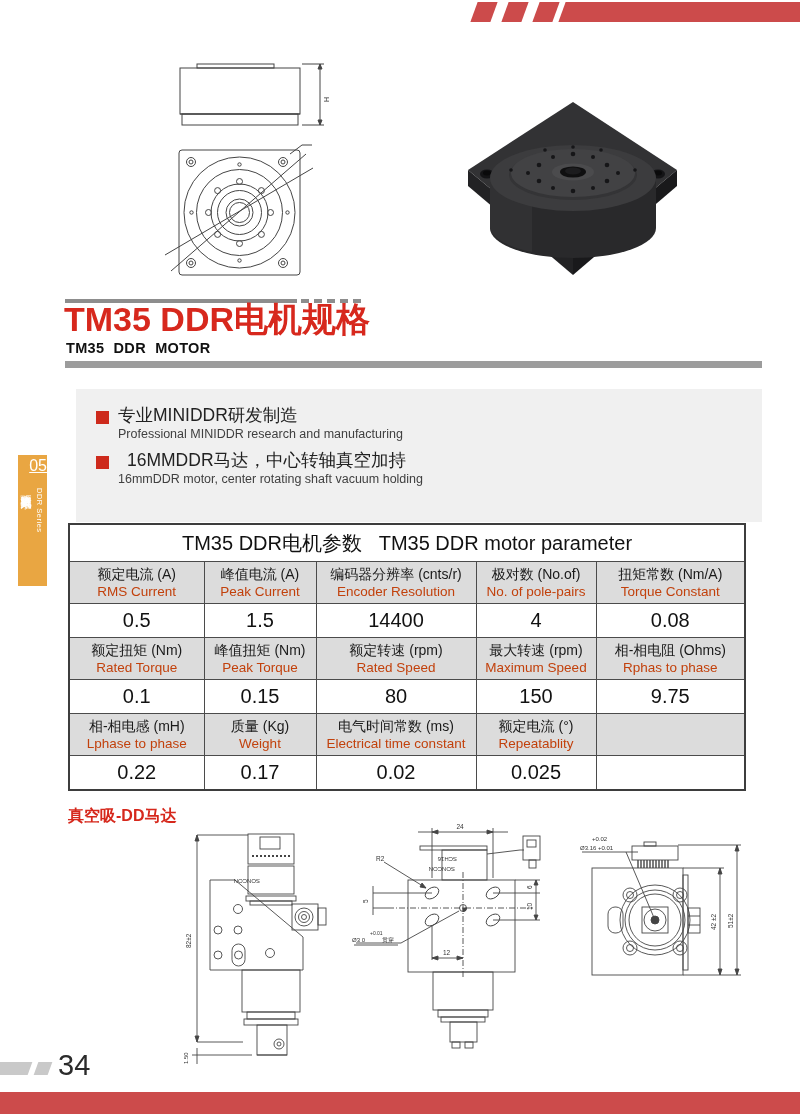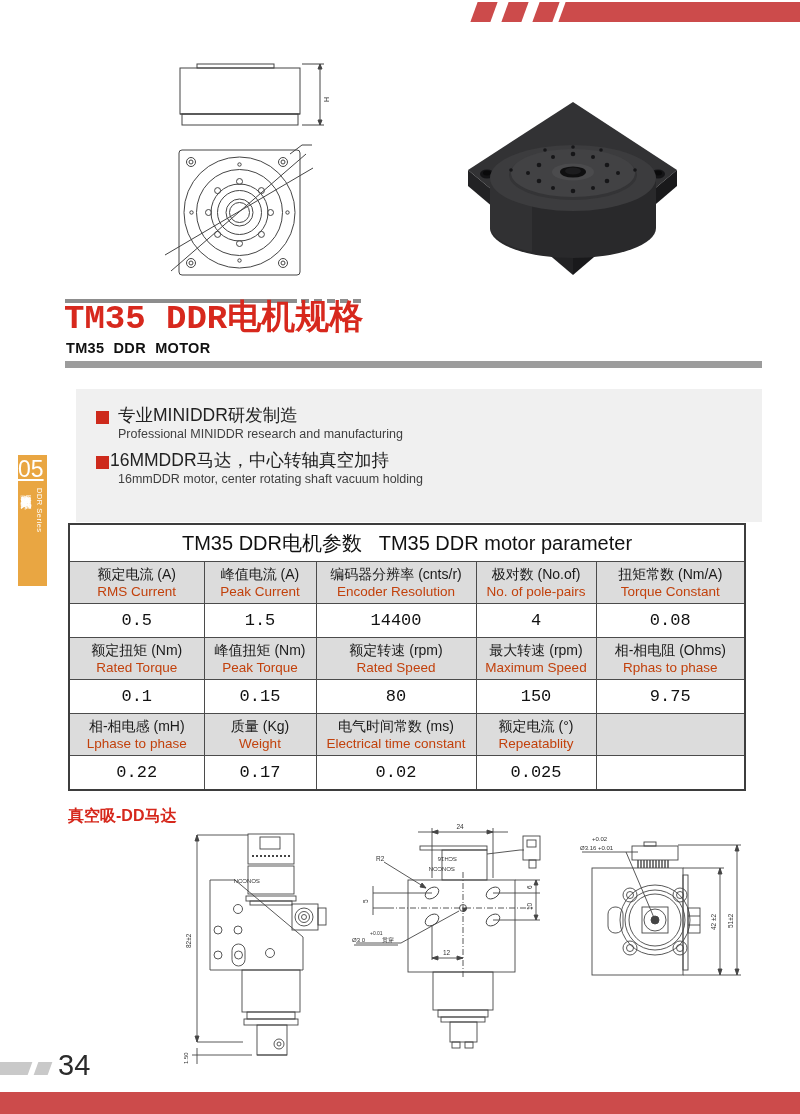"TM35 DDR电机规格" .page-title { font-family: Liberation Mono, monospace -> none }
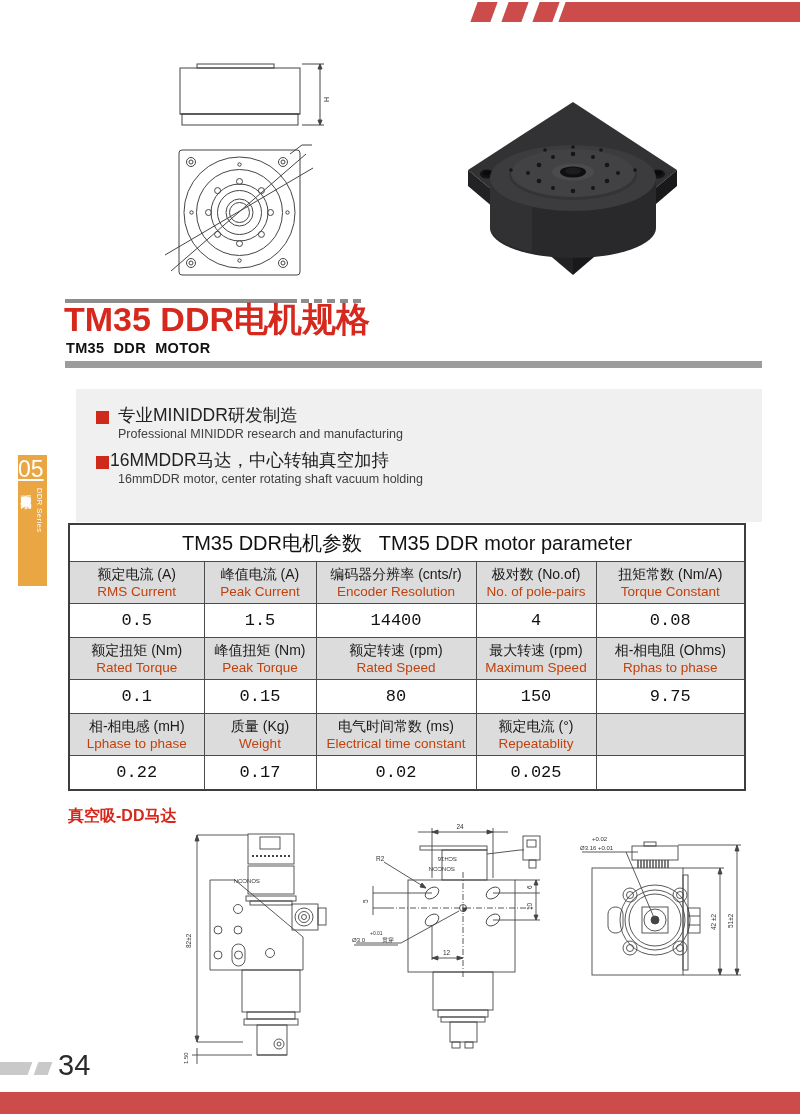"05" .series-num { font-size: 23px -> 16px; text-align: left -> right }
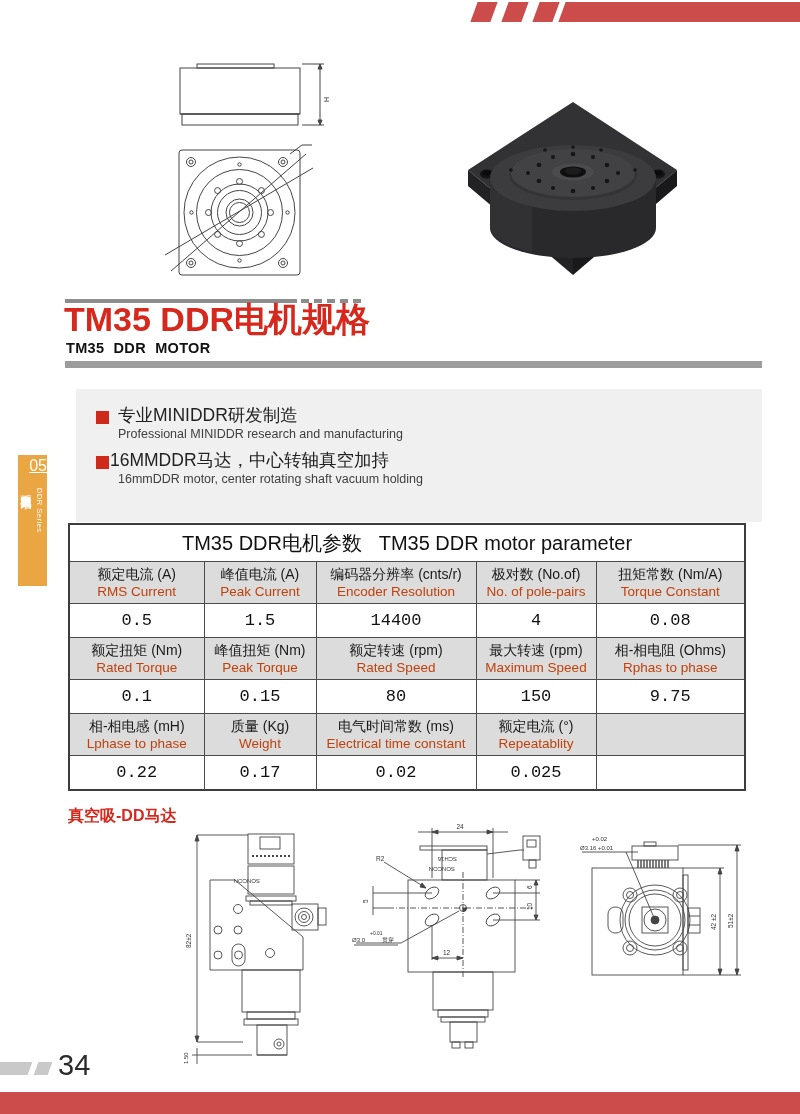"16MMDDR马达，中心转轴真空加持" div.feat-zh { left: 34px -> 51px }
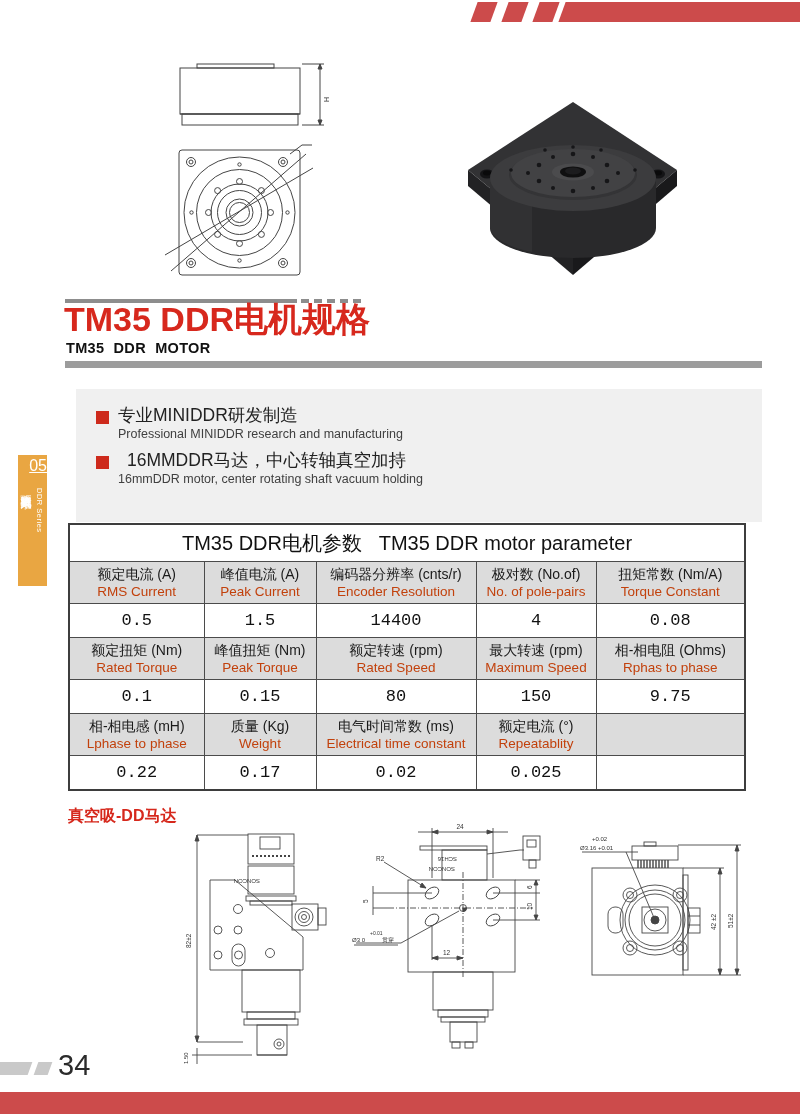"0.5" tr.val td { font-family: Liberation Mono, monospace -> none; font-size: 17px -> 20px }
